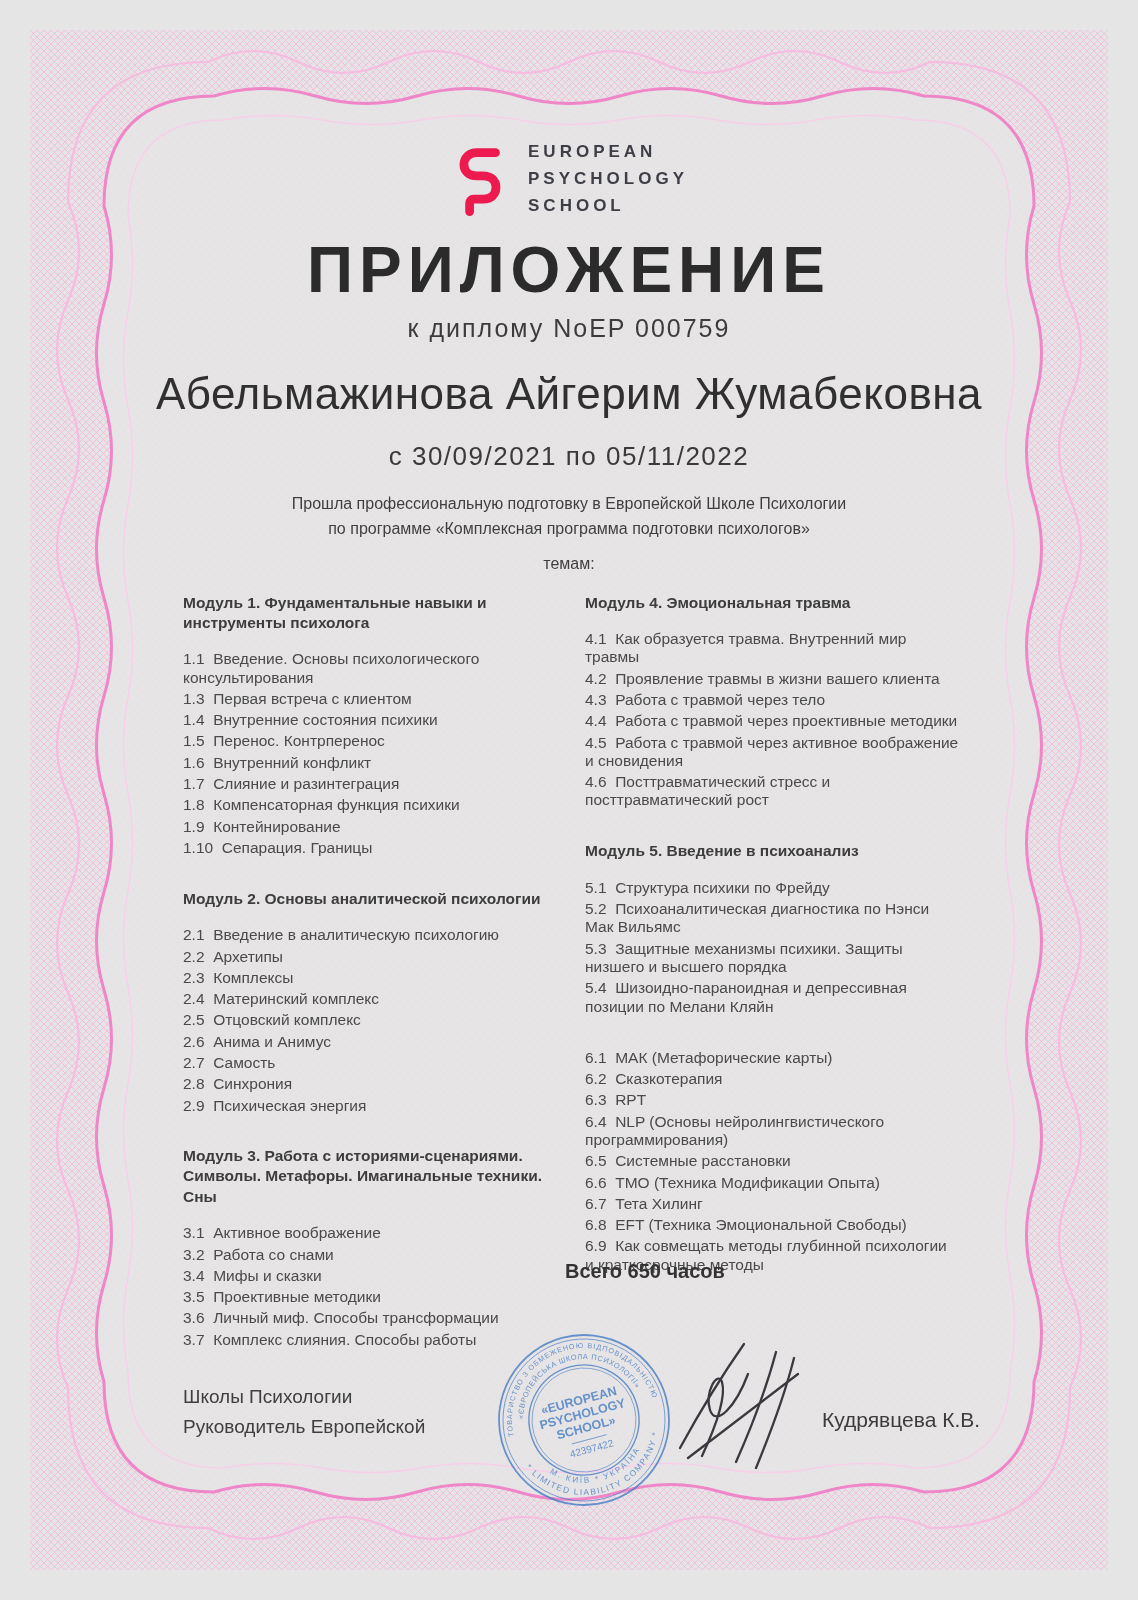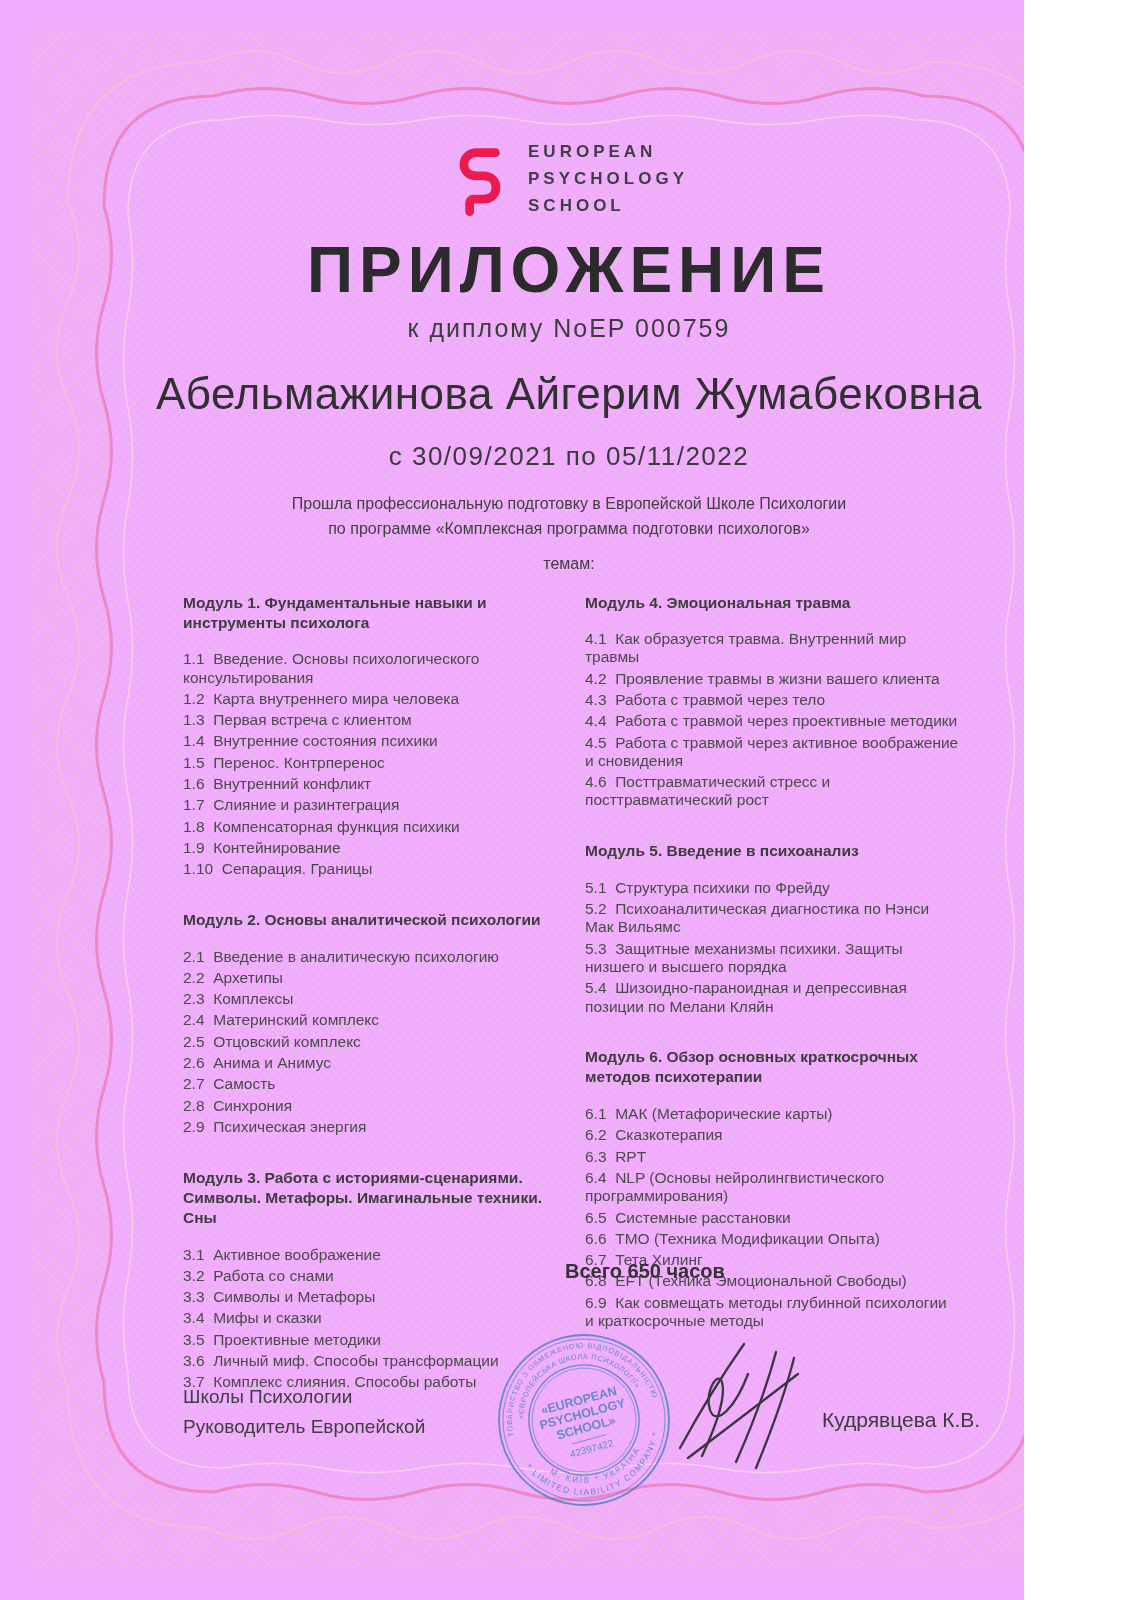"EUROPEAN" .page { background: #f0abfc -> #e5e5e5; width: 1024px -> 1138px }
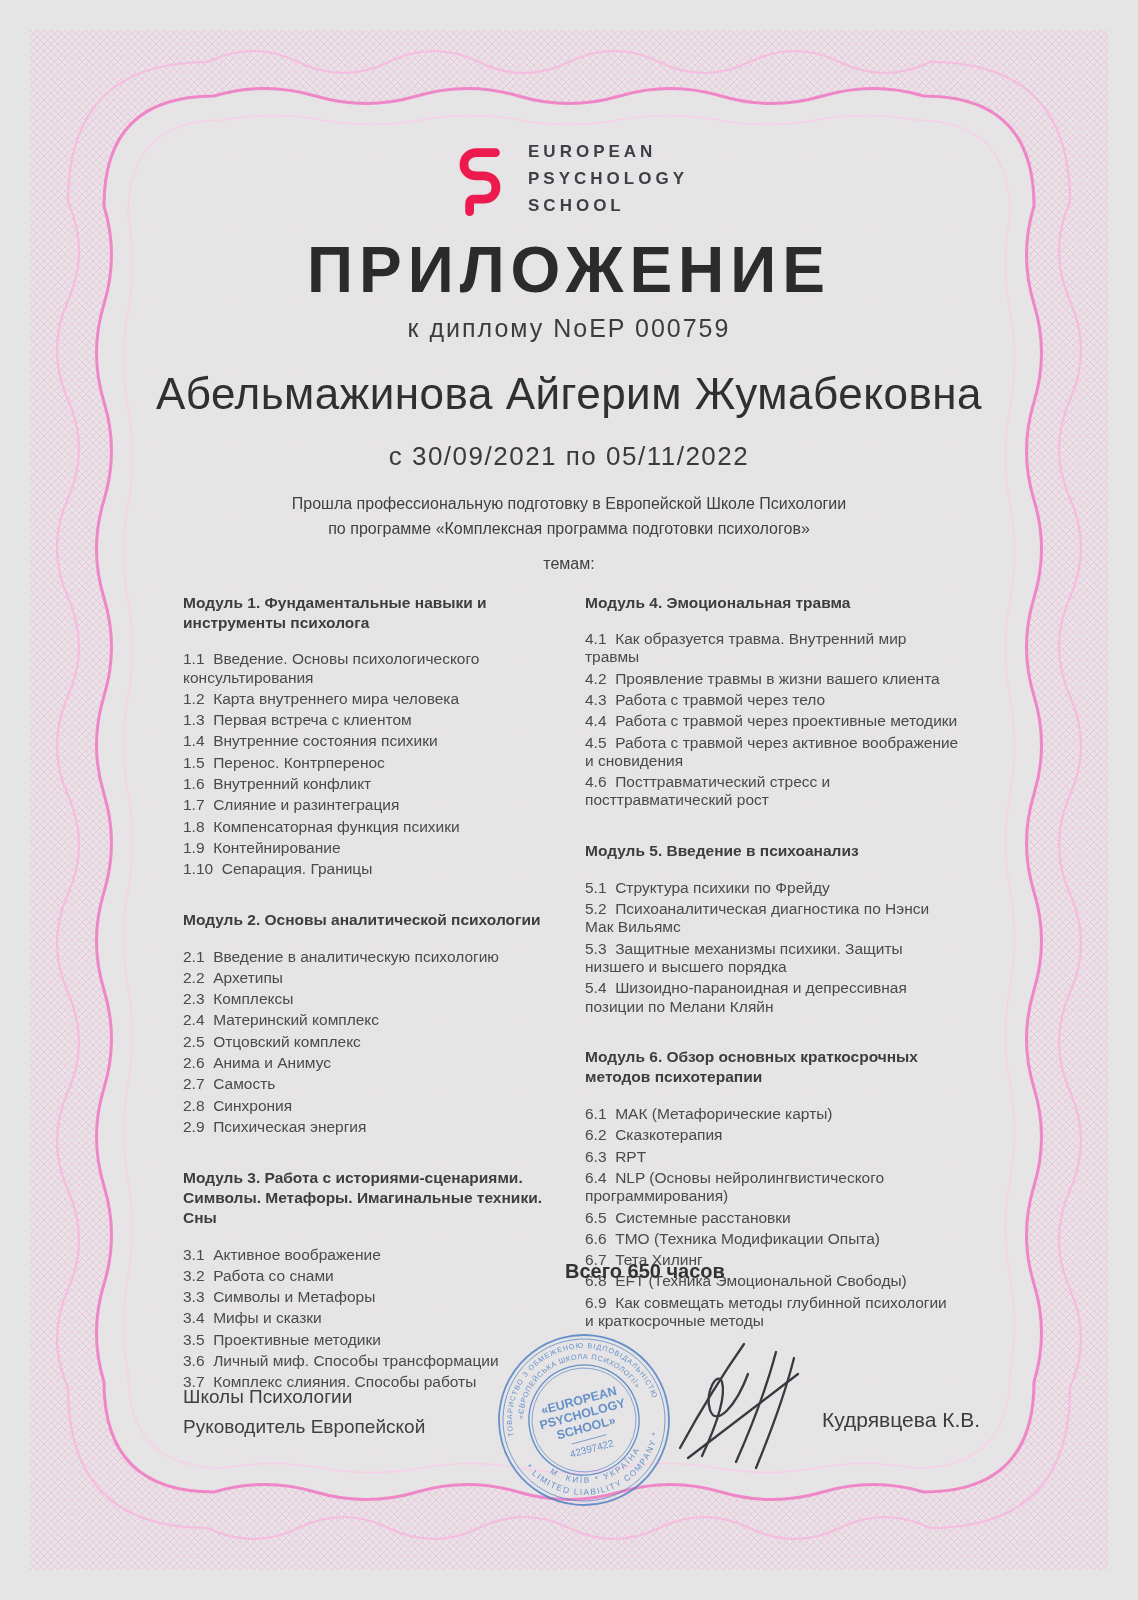"1.2 Карта внутреннего мира человека" div.module-item { html: <div>1.2 Карта внутреннего мира человека</div> -> none }
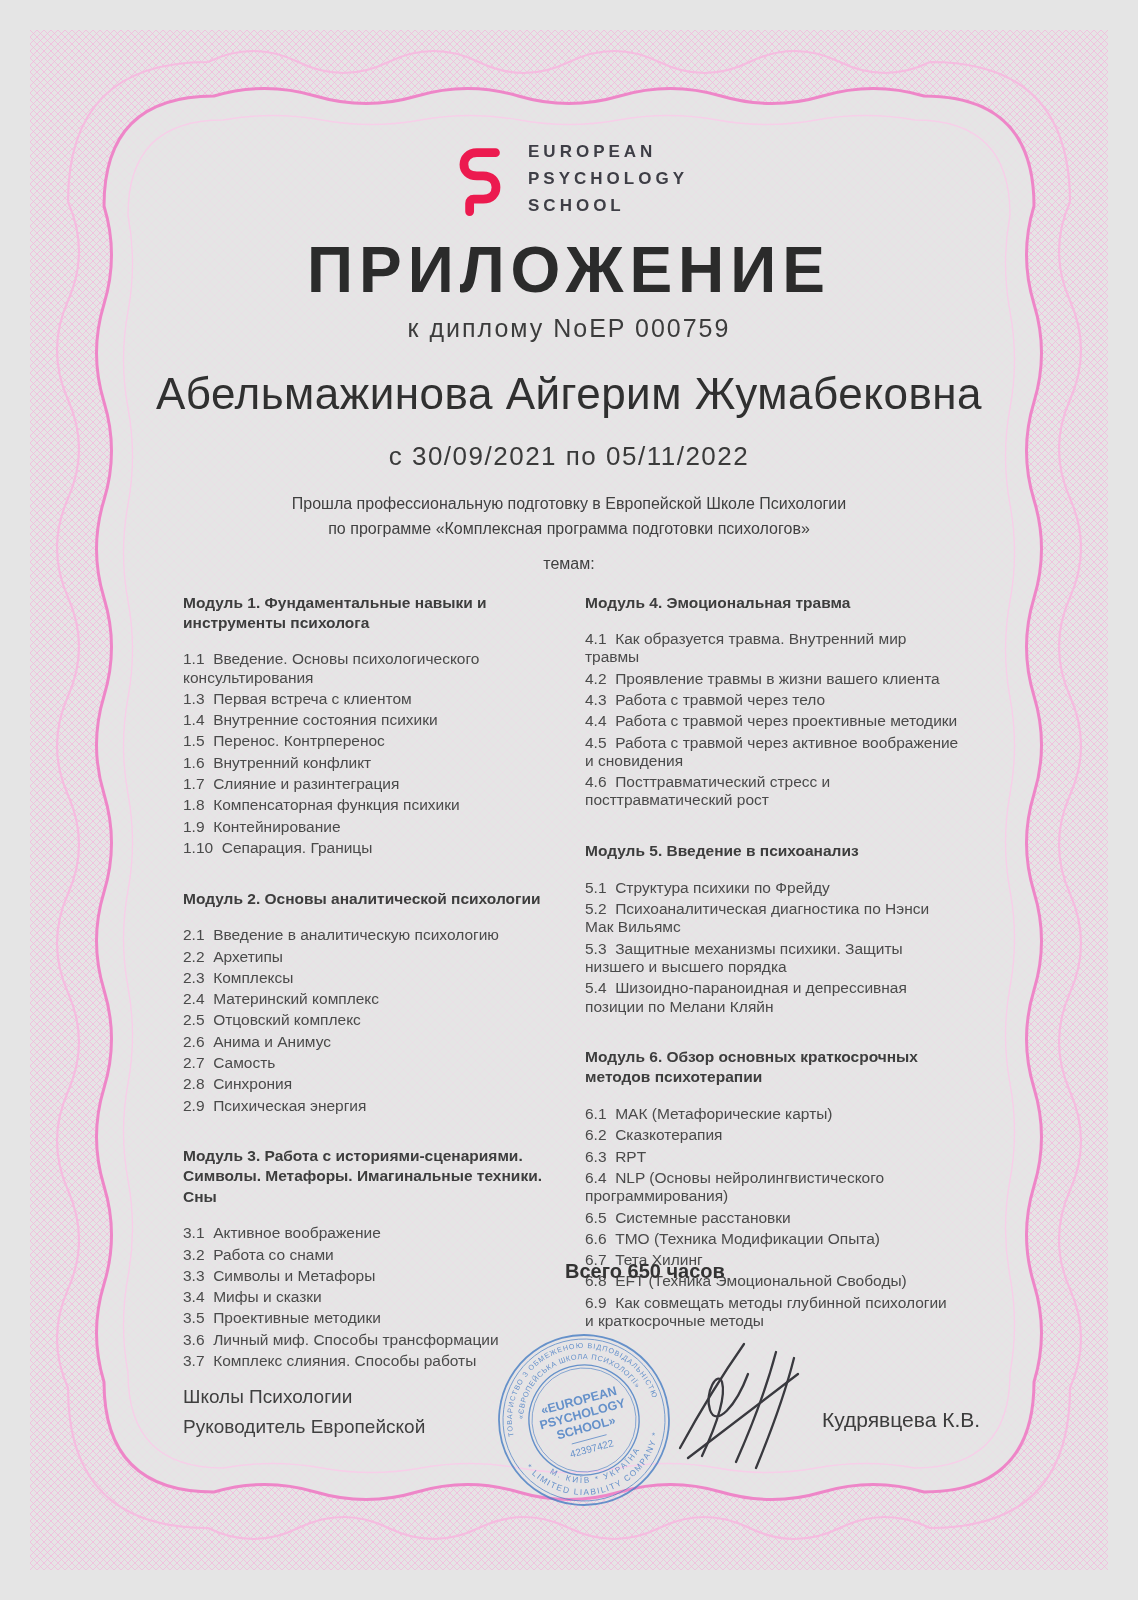"Модуль 6. Обзор основных краткосрочных" div.module-title { html: <div>Модуль 6. Обзор основных краткосрочных методов психотерапии</div> -> none }
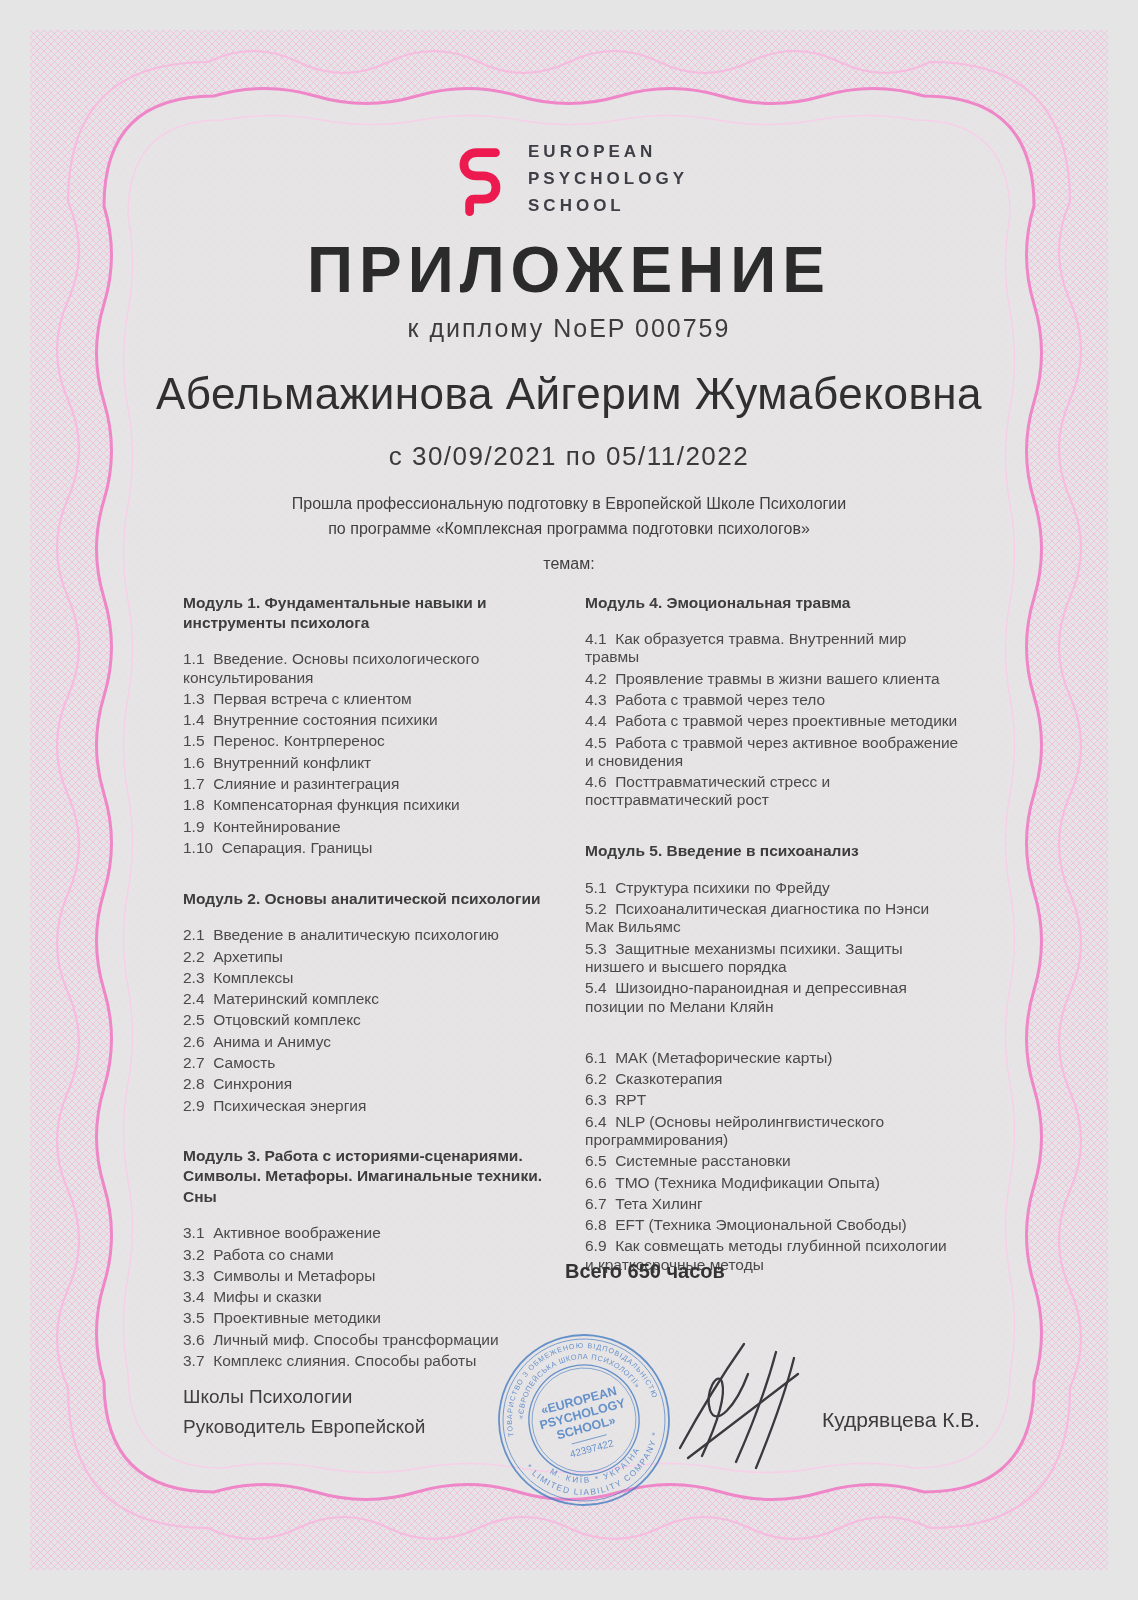"3.3 Символы и Метафоры" div.module-item { html: <div>3.3 Символы и Метафоры</div> -> none }
